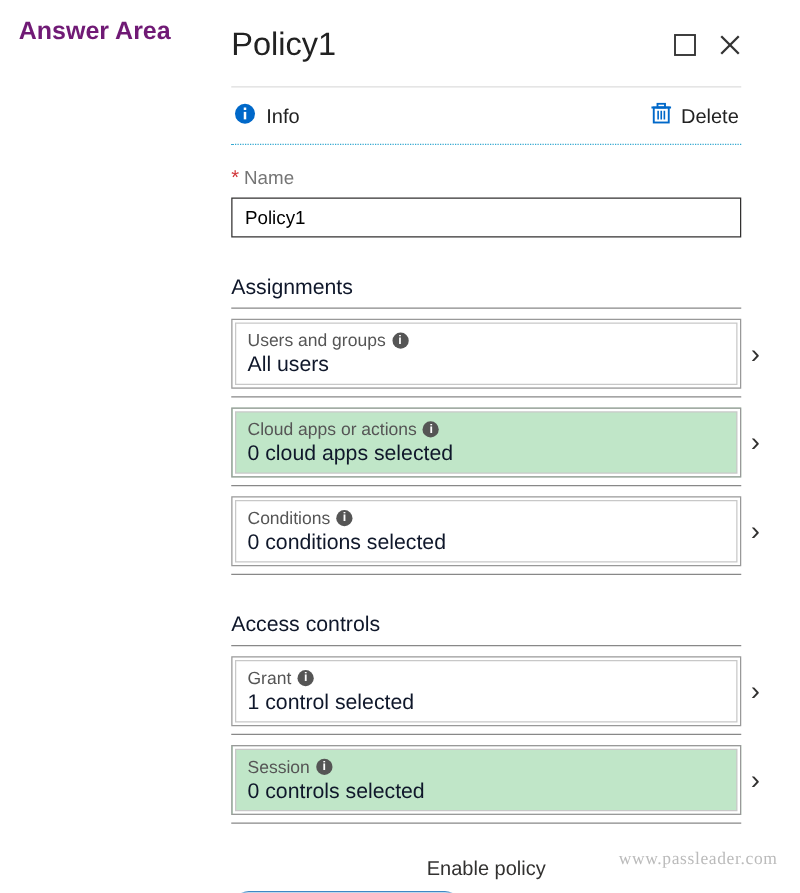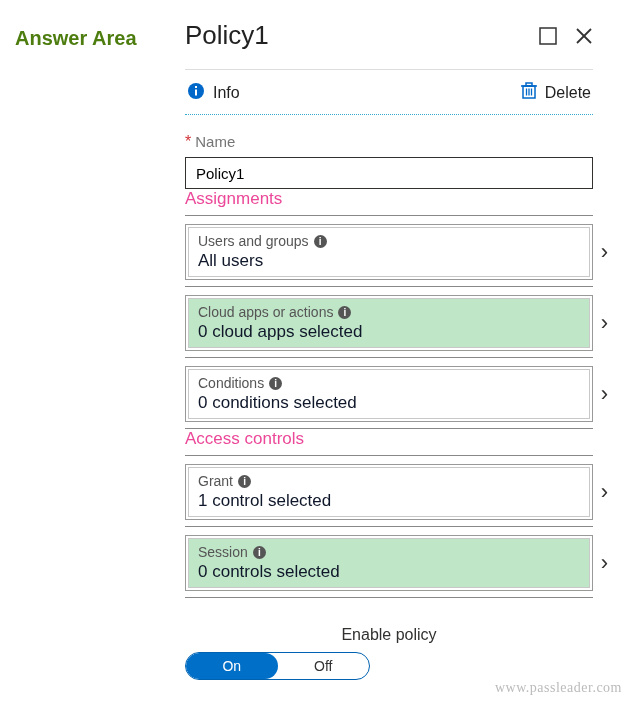"Answer Area" .answer-title { color: #4d7c0f -> #701a75; top: 27px -> 14px }
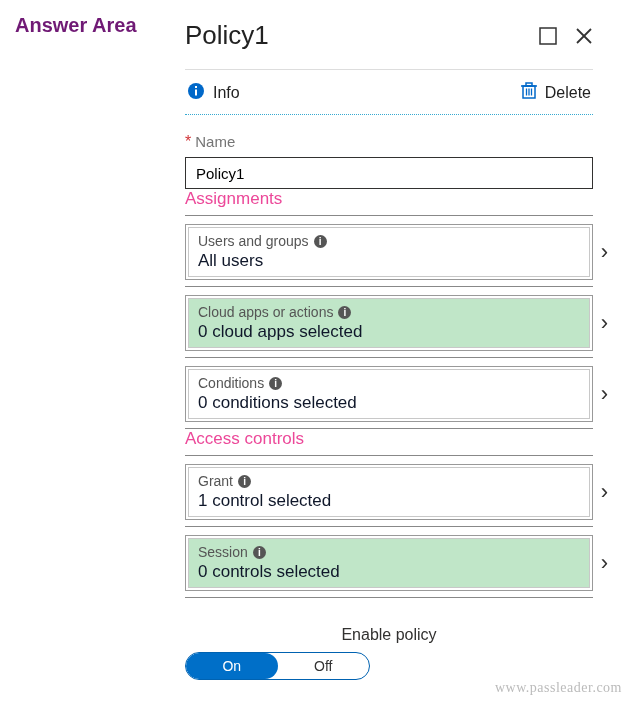"Assignments" .section-title { color: #ec4899 -> #0f172a; margin-top: none -> 30px }
